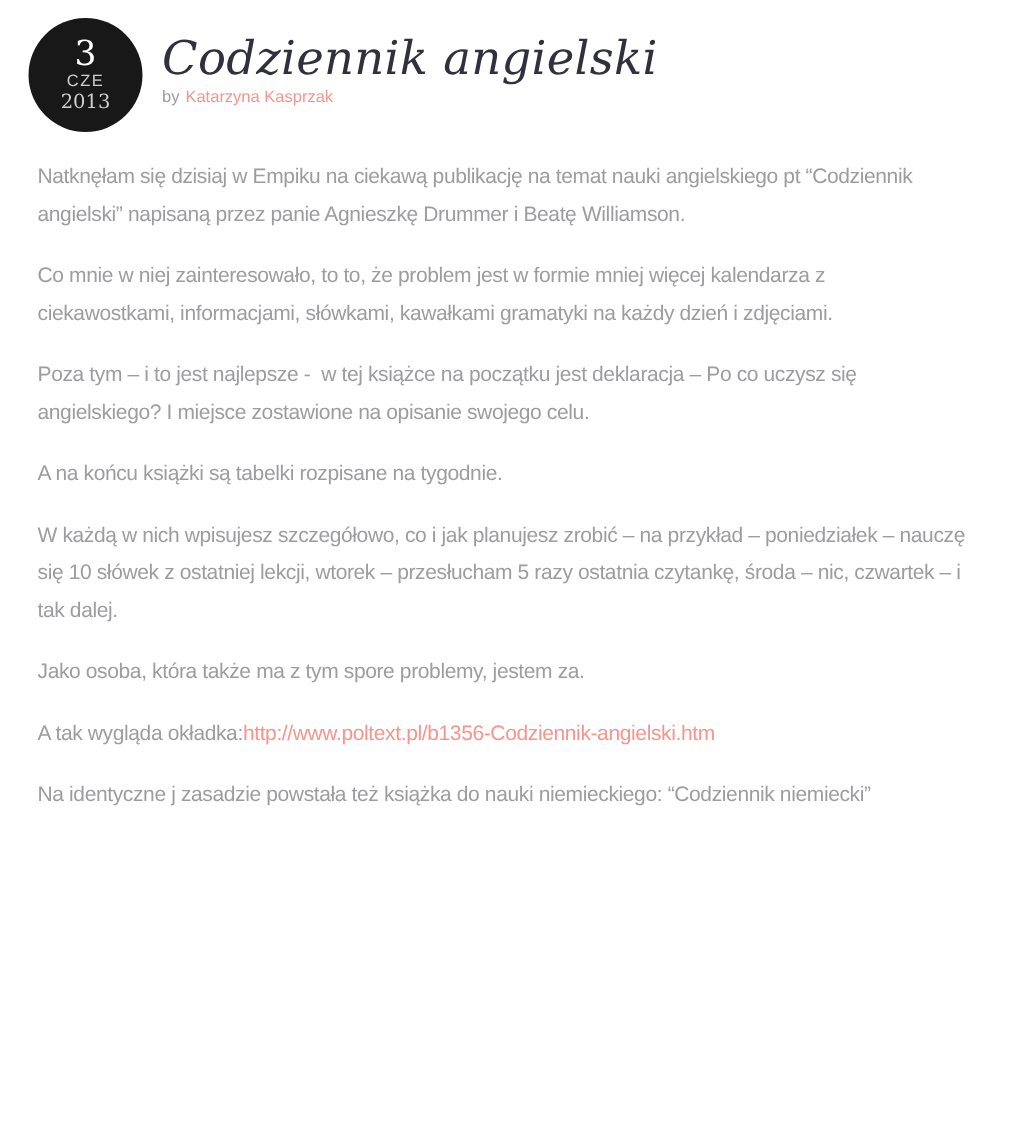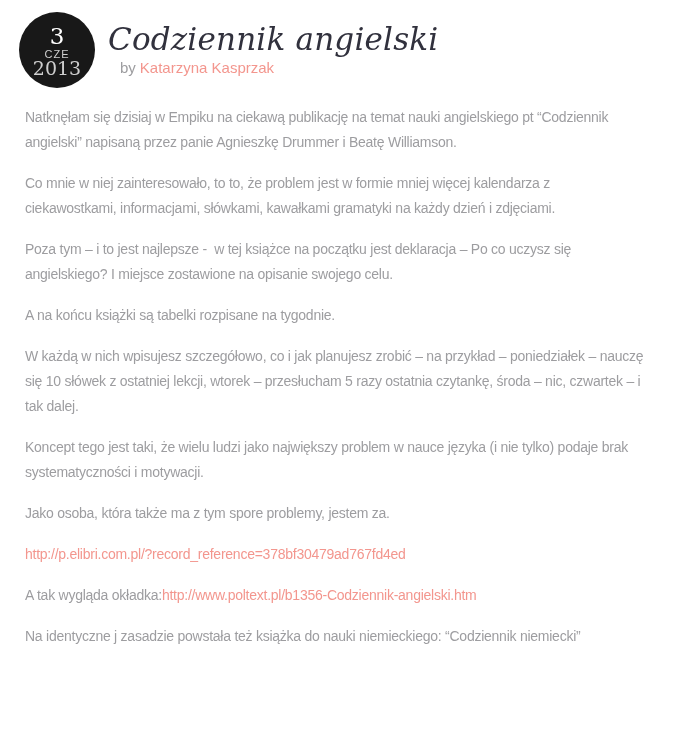"2013" .date-year { font-size: 19px -> 13px }
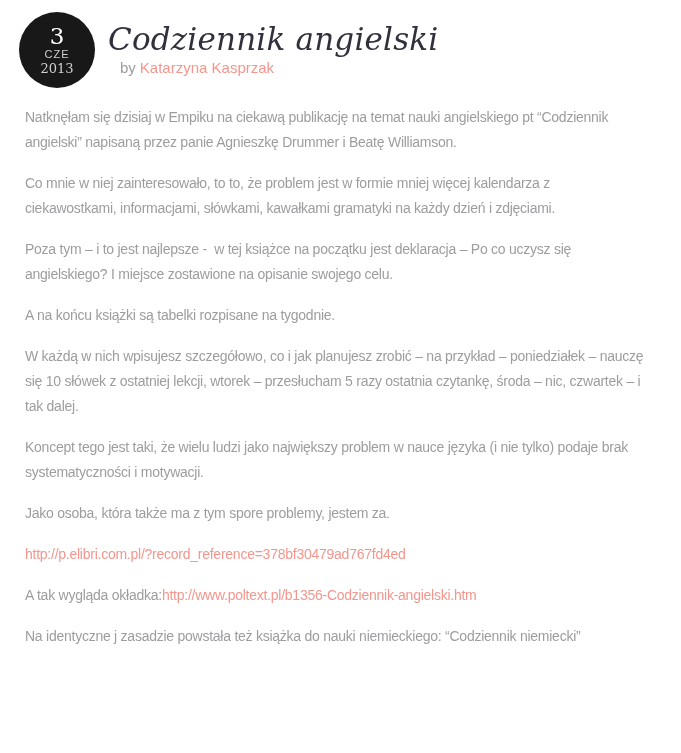"by Katarzyna Kasprzak" .byline { font-size: 15px -> 11px; margin-left: 12px -> none }
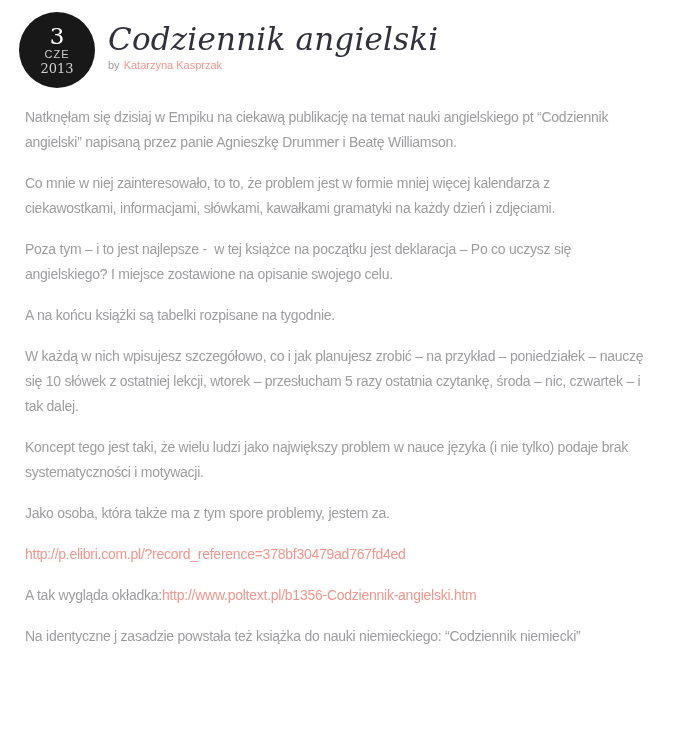"Koncept tego jest taki, że" p { html: <p>Koncept tego jest taki, że wielu ludzi jako największy problem w nauce języka (i nie tylko) podaje brak systematyczności i motywacji.</p> -> none }
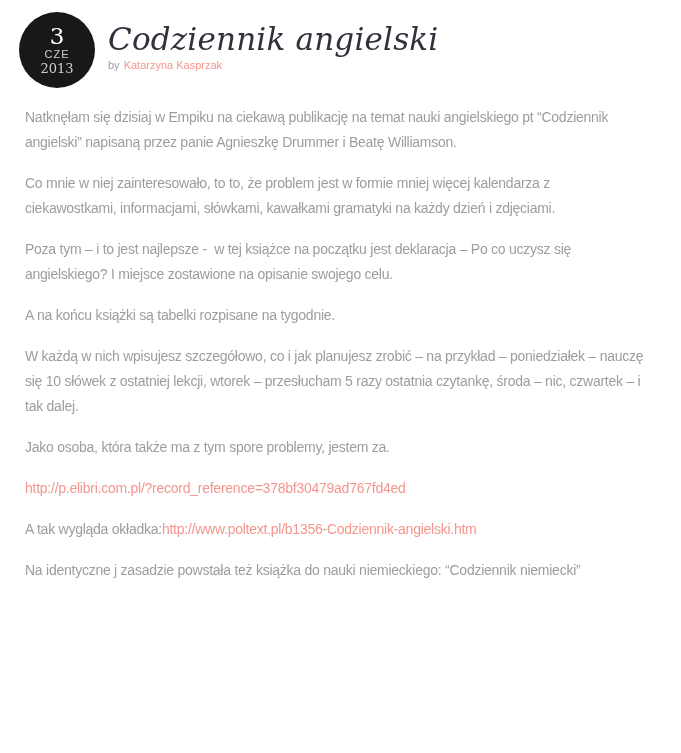"http://p.elibri.com.pl/?record_reference" p { html: <p><a>http://p.elibri.com.pl/?record_reference=378bf30479ad767fd4ed</a></p> -> none }
